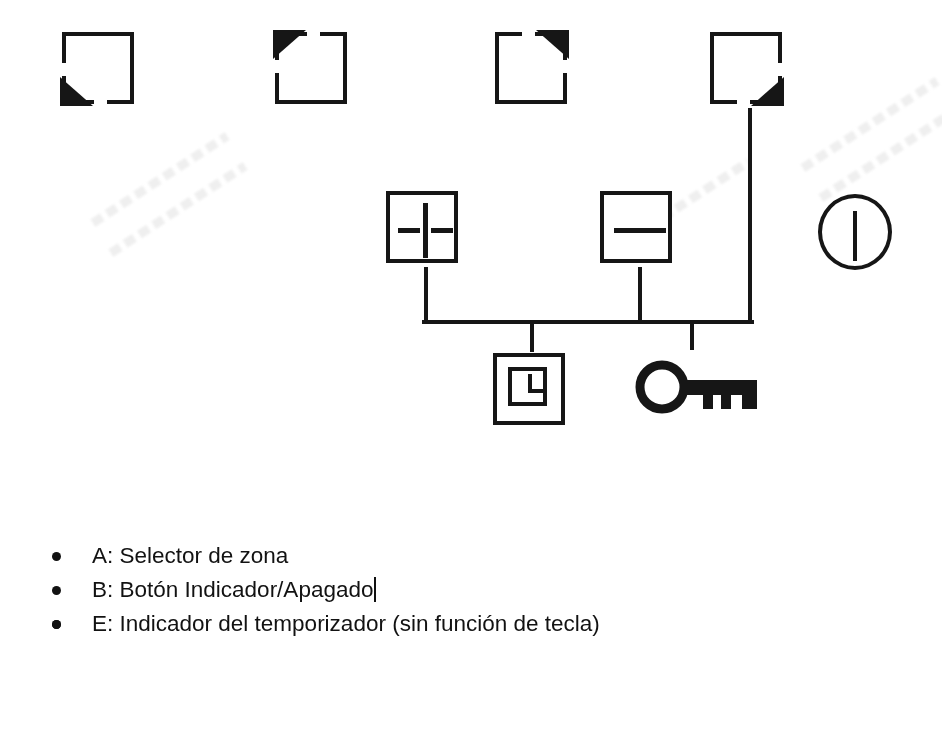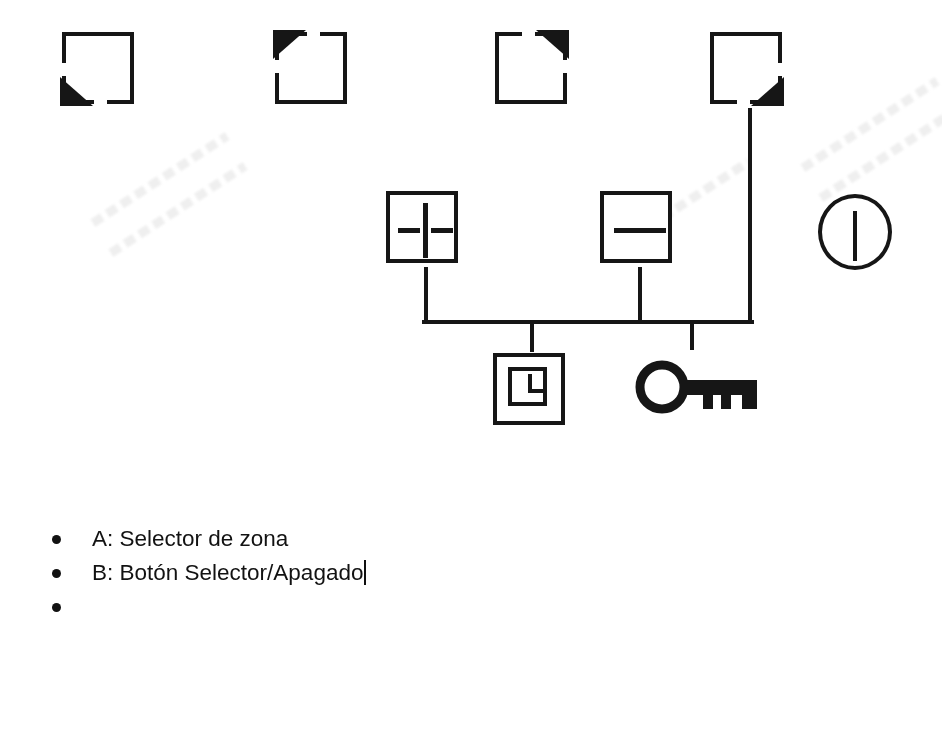"A: Selector de zona" .legend { top: 522px -> 539px }
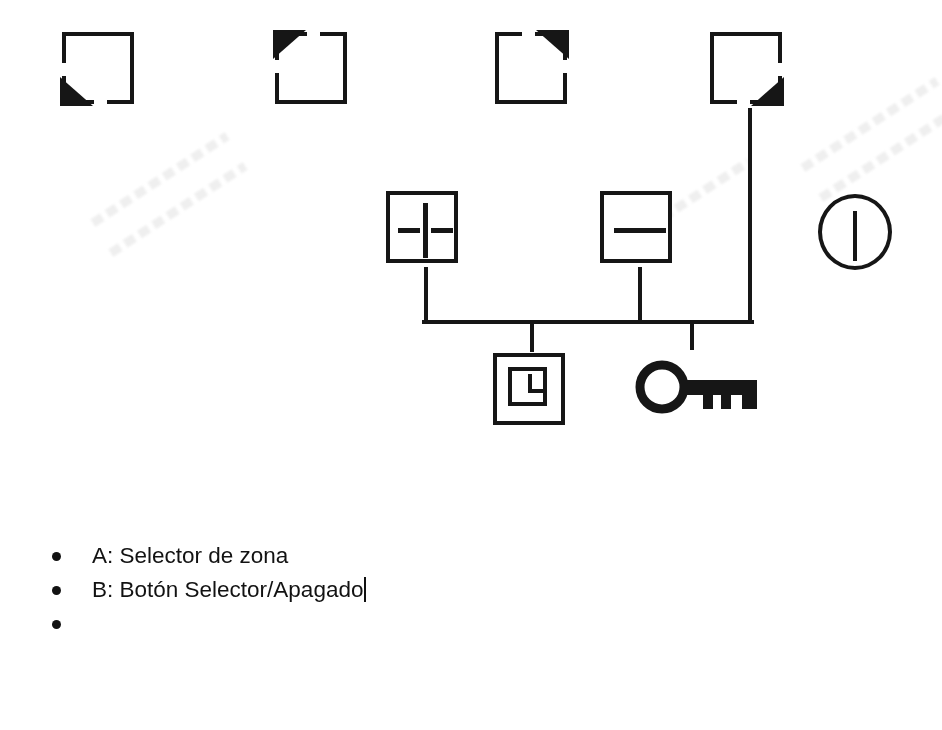"B: Botón Selector/Apagado" span { text: Selector/Apagado -> Indicador/Apagado }
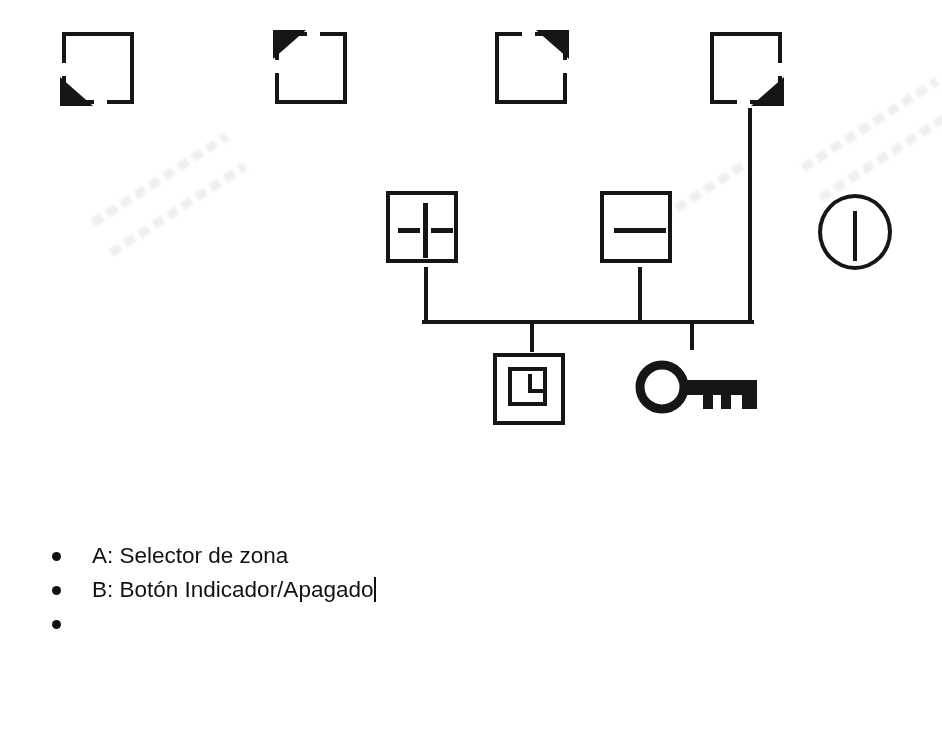"E: Indicador del temporizador (sin" li { html: none -> <li> <span></span> <span>E: Indicador del temporizador (sin función de tecla)</span> </li> }
